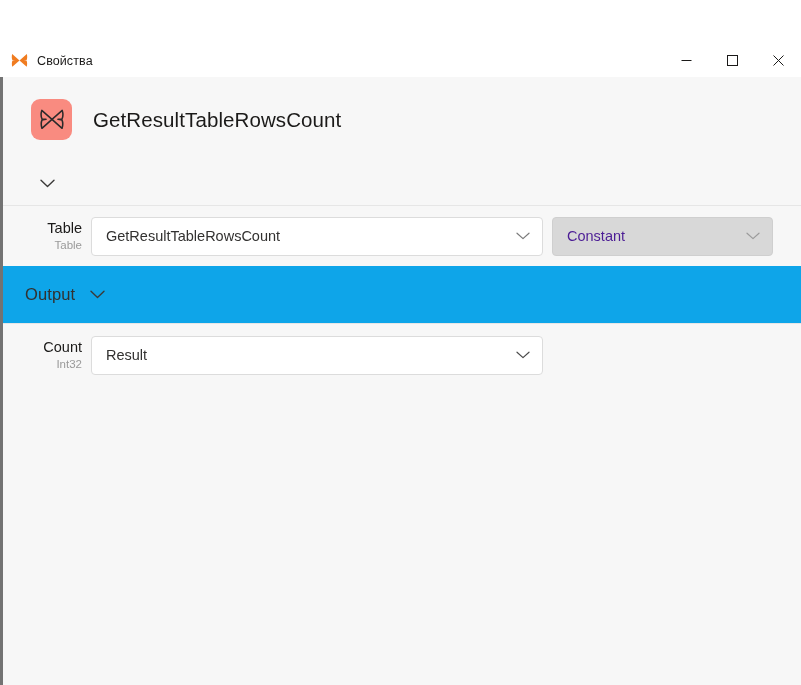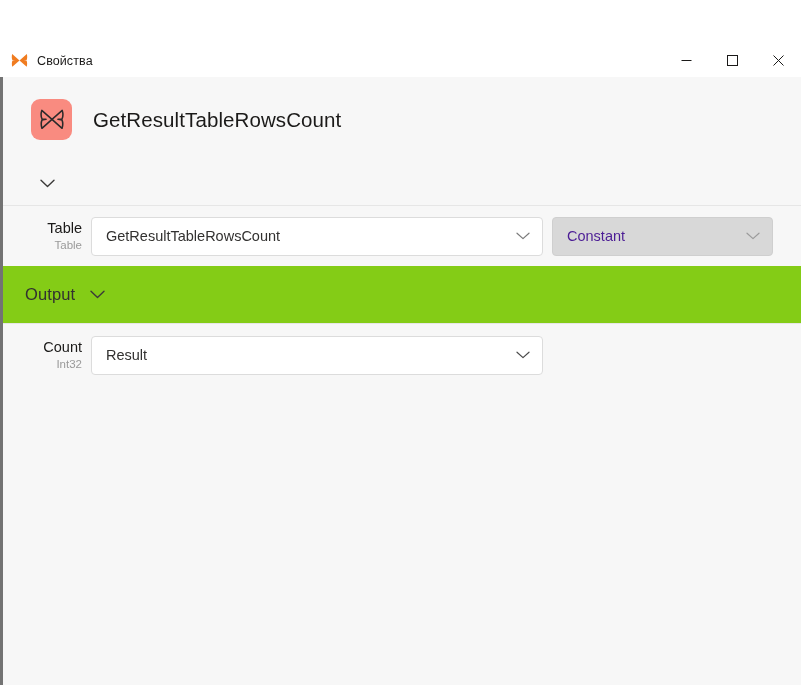"Output" .section-header { background: #84cc16 -> #0ea5e9 }
